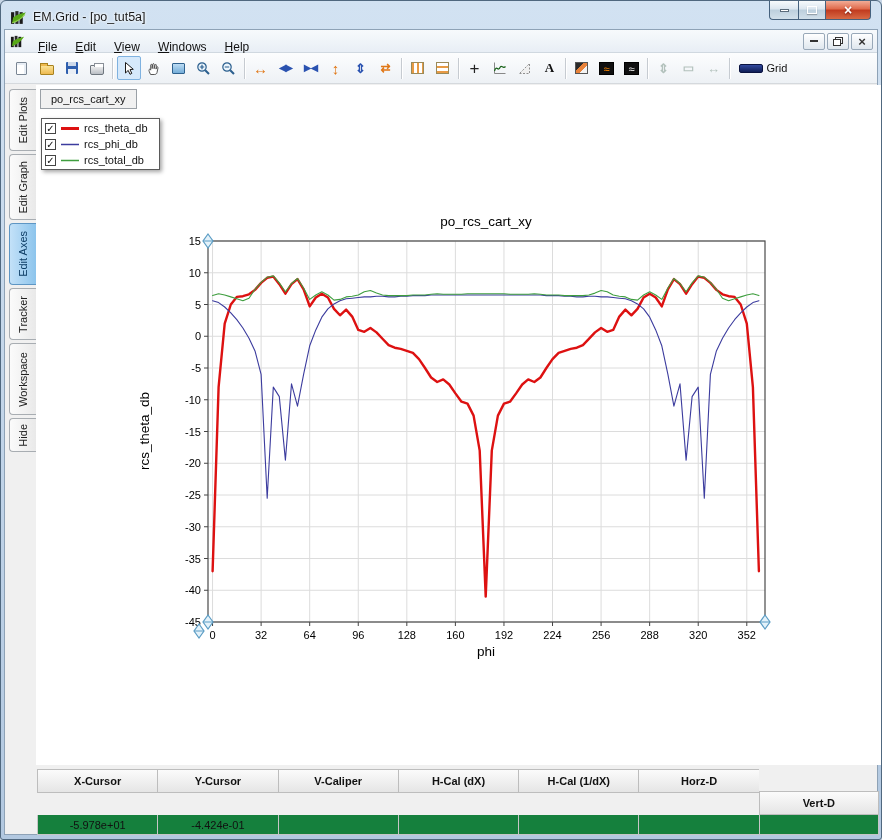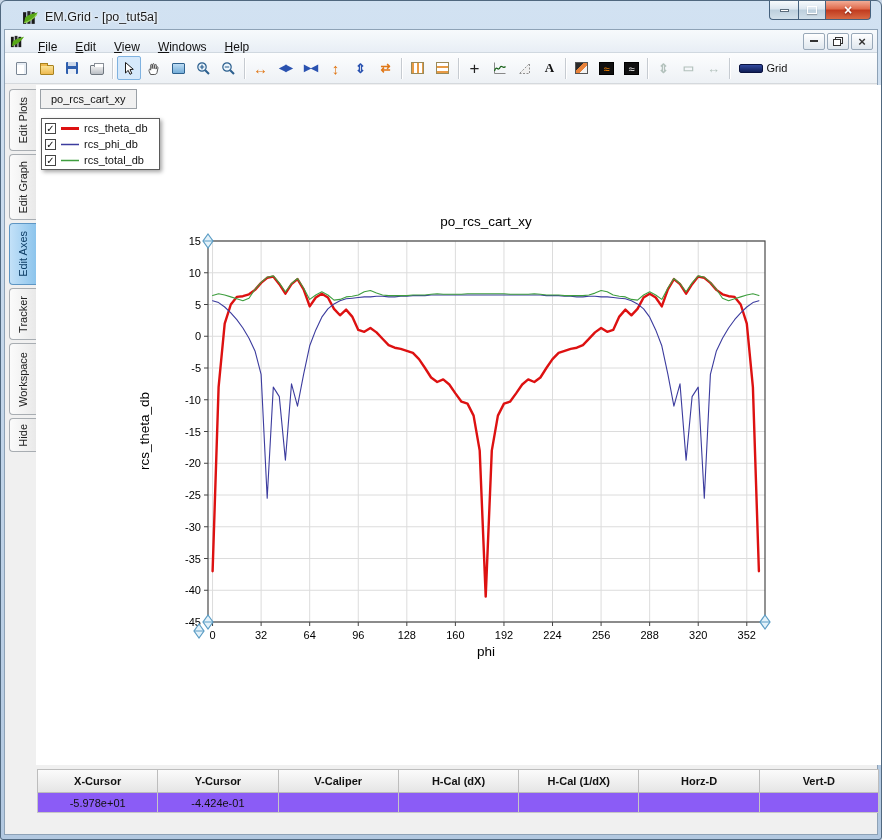"EM.Grid - [po_tut5a]" #titlebar { left: 12px -> 0 }
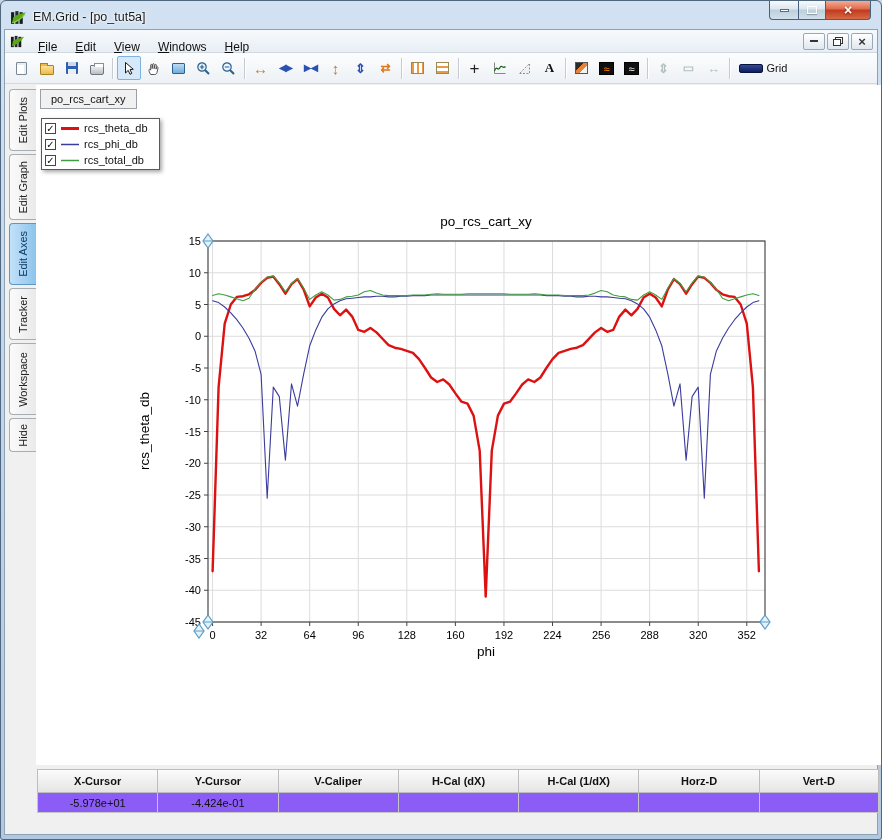"Vert-D" .ct-h:last-child { margin-top: none -> 22px }
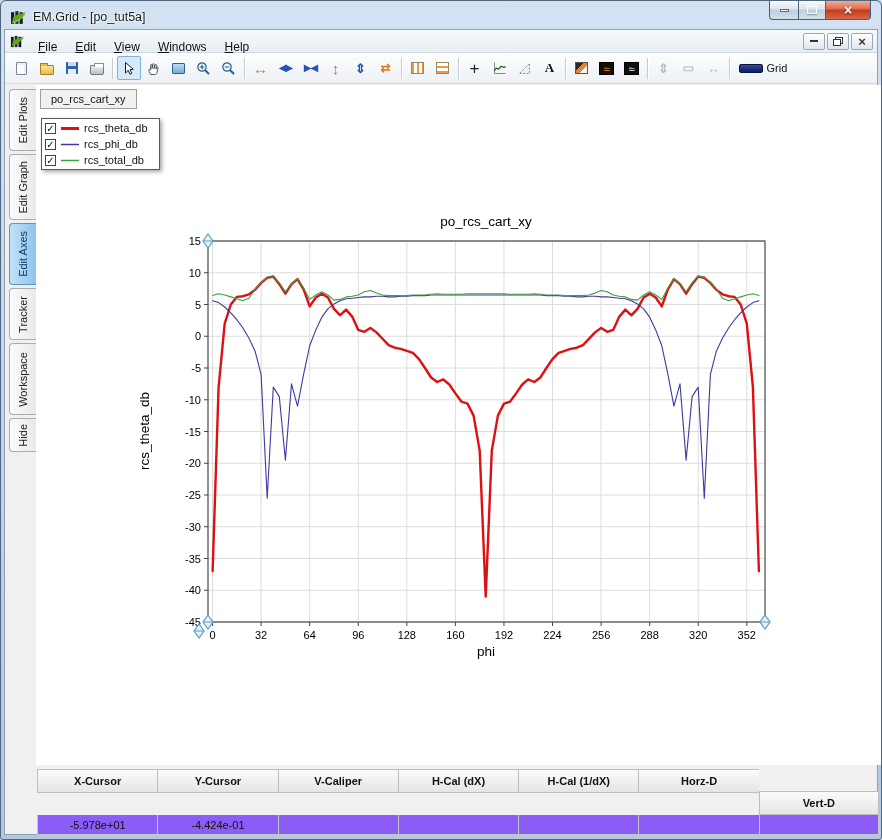"-5.978e+01" .ct-v { background: #8b5cf6 -> #15803d }
